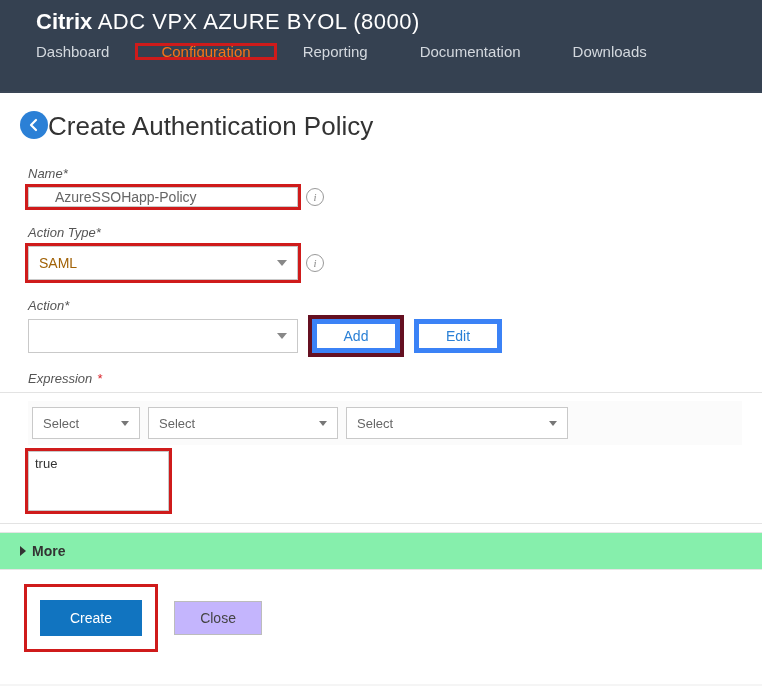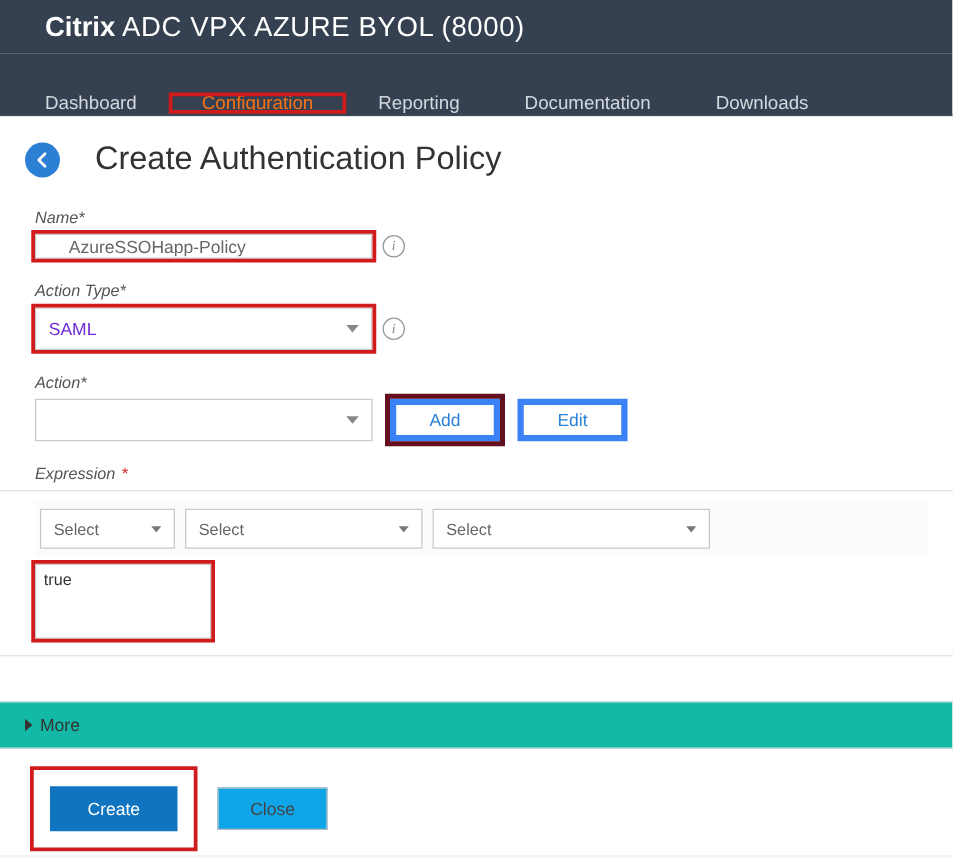"Dashboard" .nav { align-items: flex-end -> flex-start }
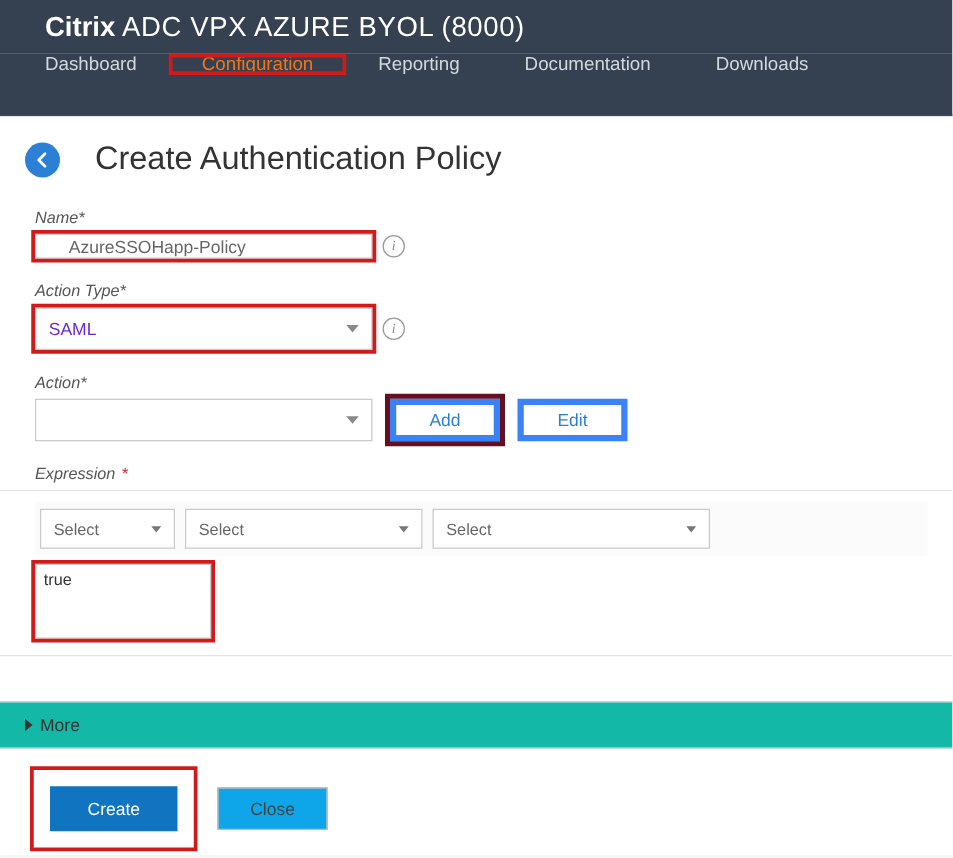"Create Authentication Policy" .page-head { align-items: flex-end -> flex-start; gap: 28px -> 0 }
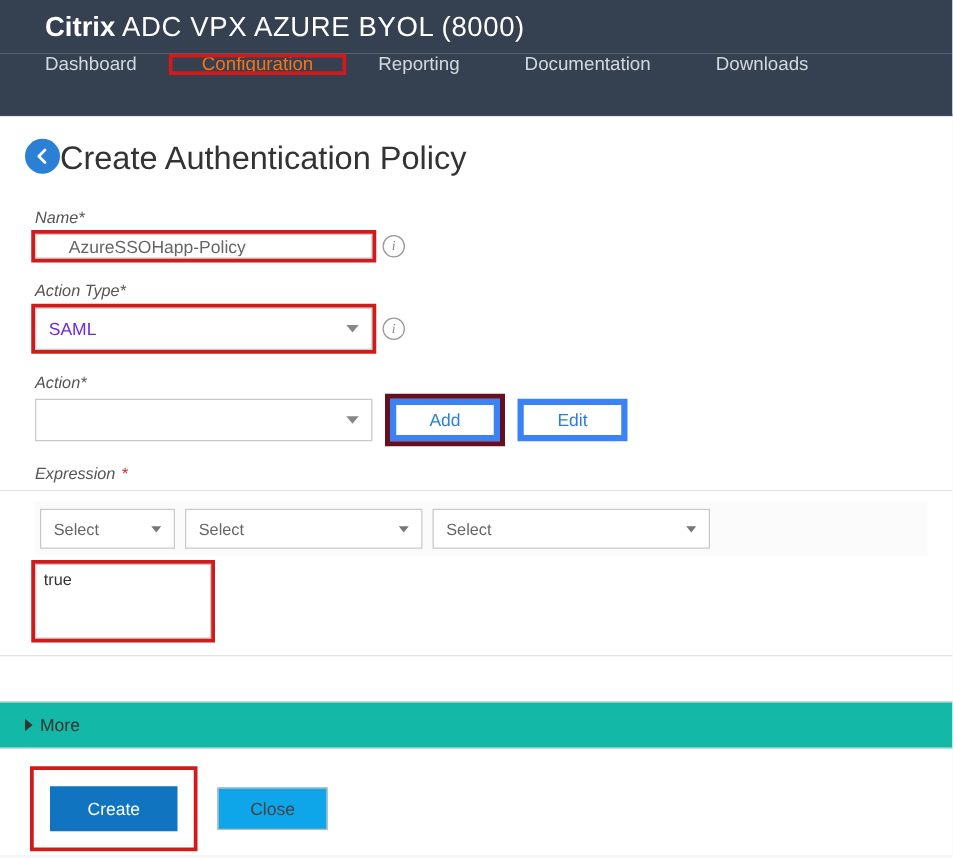"SAML" .select { color: #6d28d9 -> #a16207 }
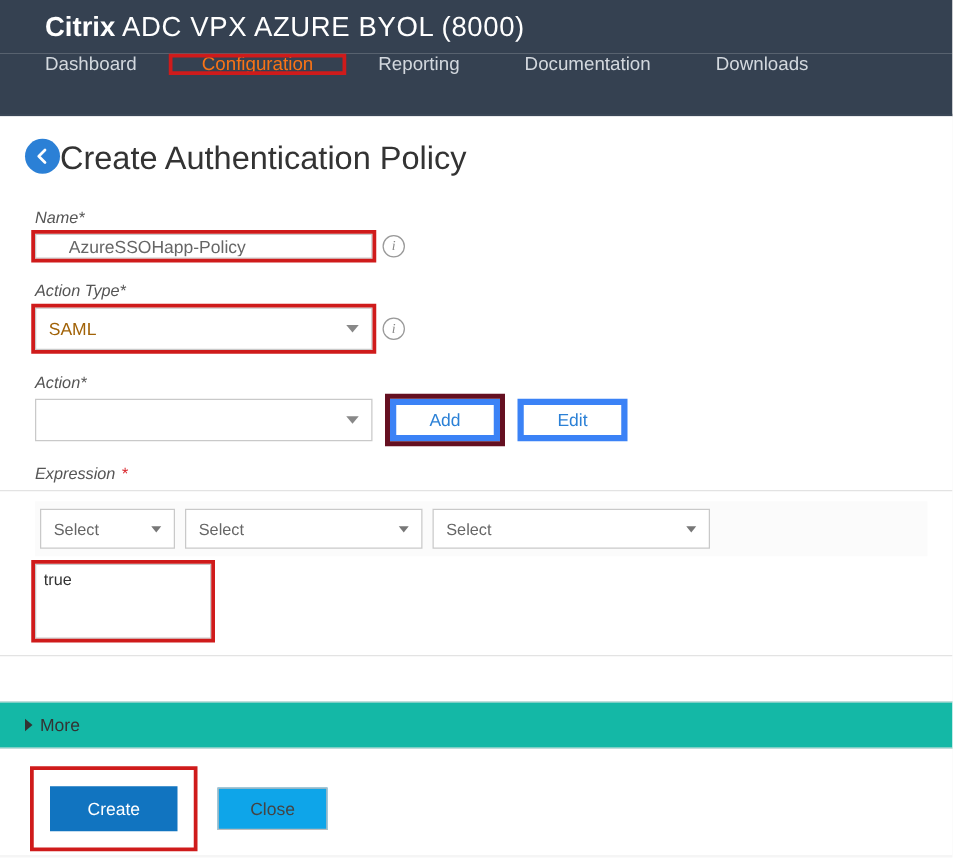"More" .more-bar { background: #14b8a6 -> #86efac; font-weight: 400 -> 700; margin: 36px -20px 0 -20px -> 8px -20px 0 -20px }
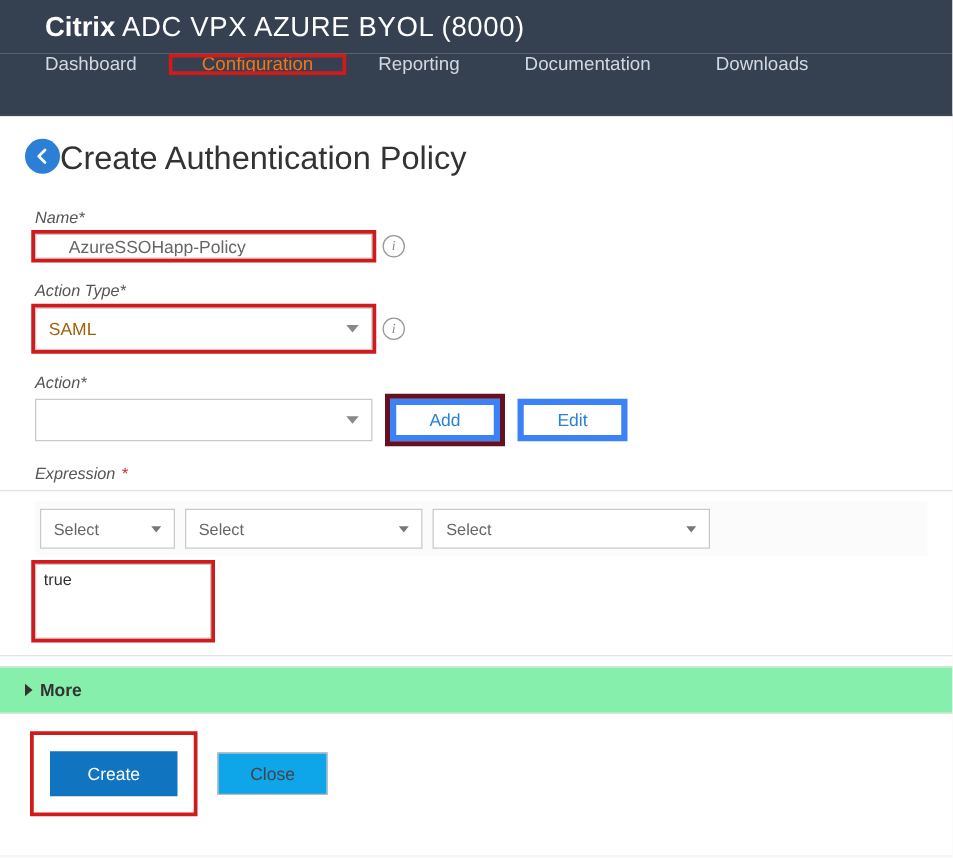"Close" .btn-gray { background: #0ea5e9 -> #c4b5fd }
